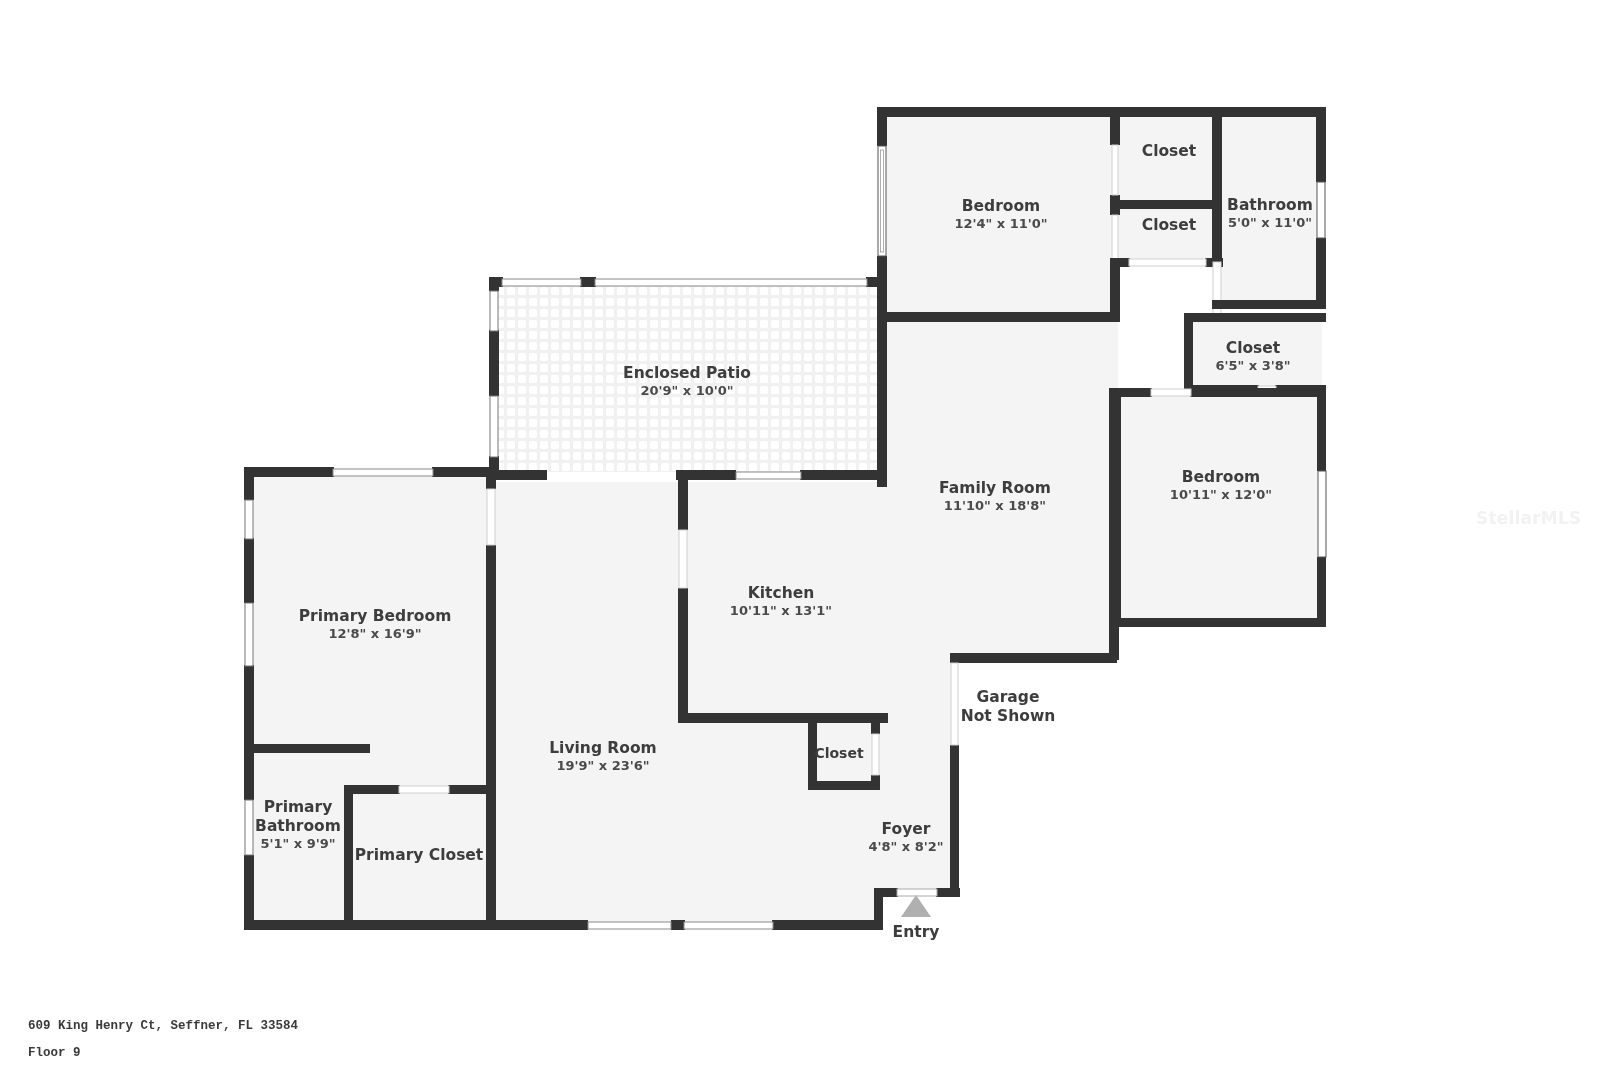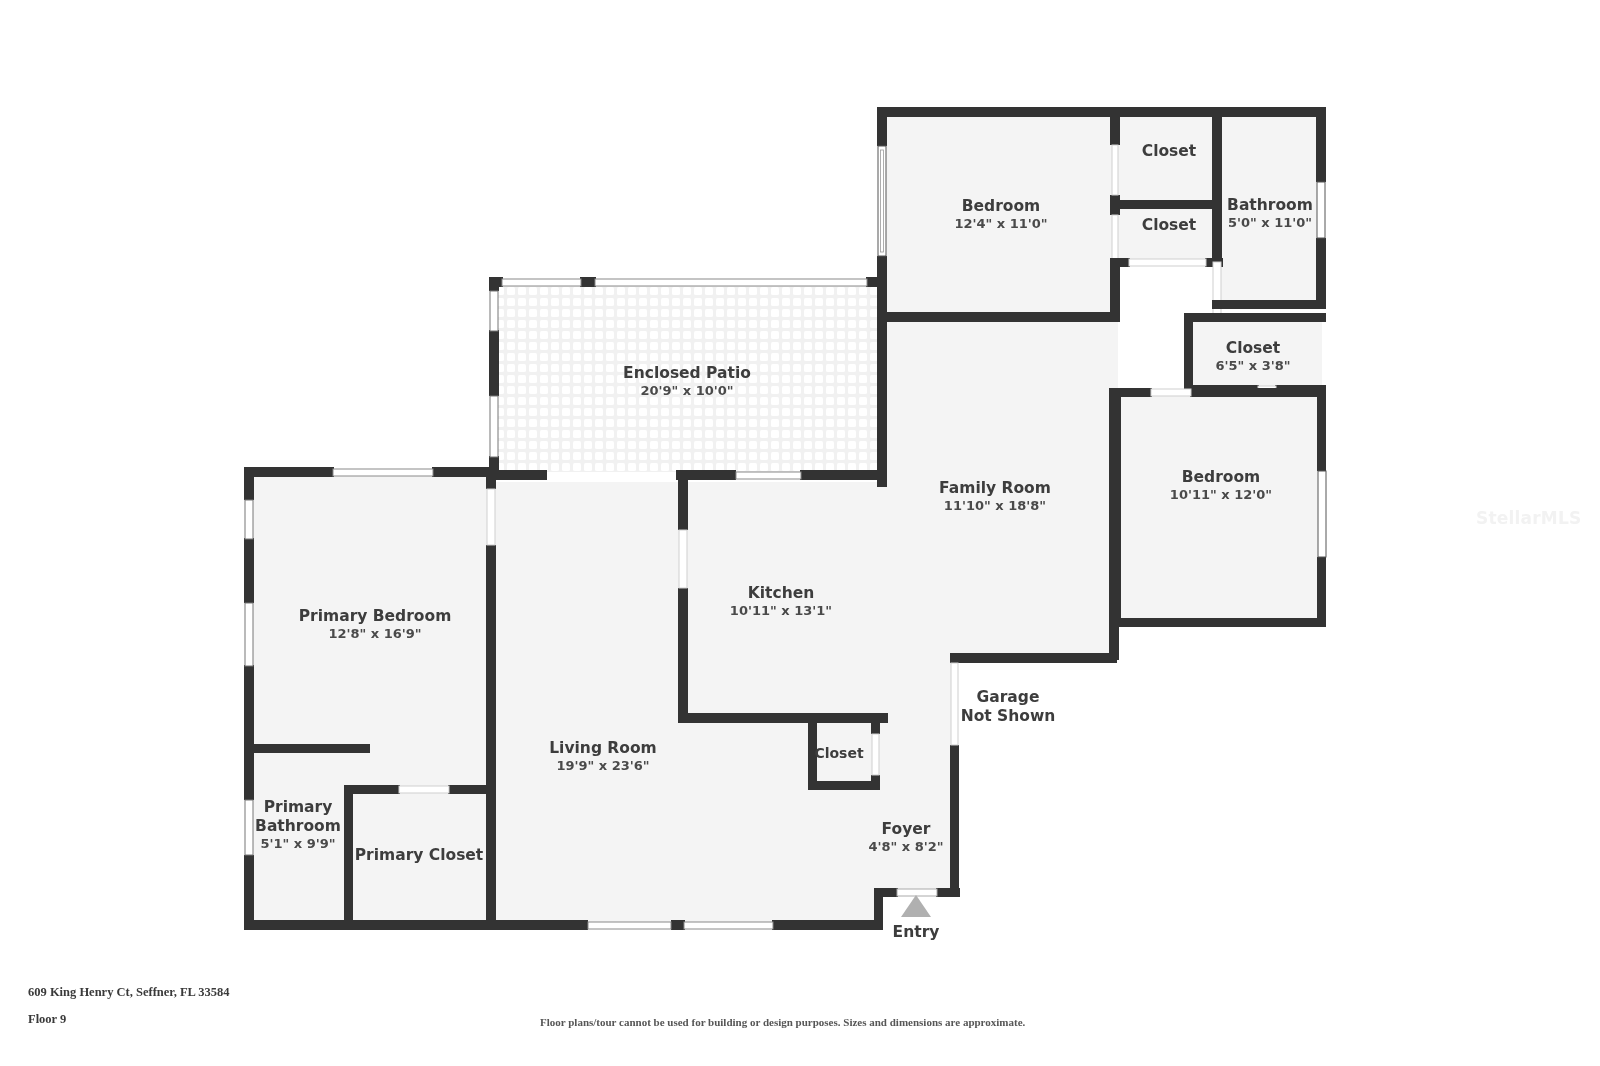"609 King Henry Ct, Seffner," .footer-text { font-family: Liberation Serif, serif -> Liberation Mono, monospace; margin-top: none -> 34px }
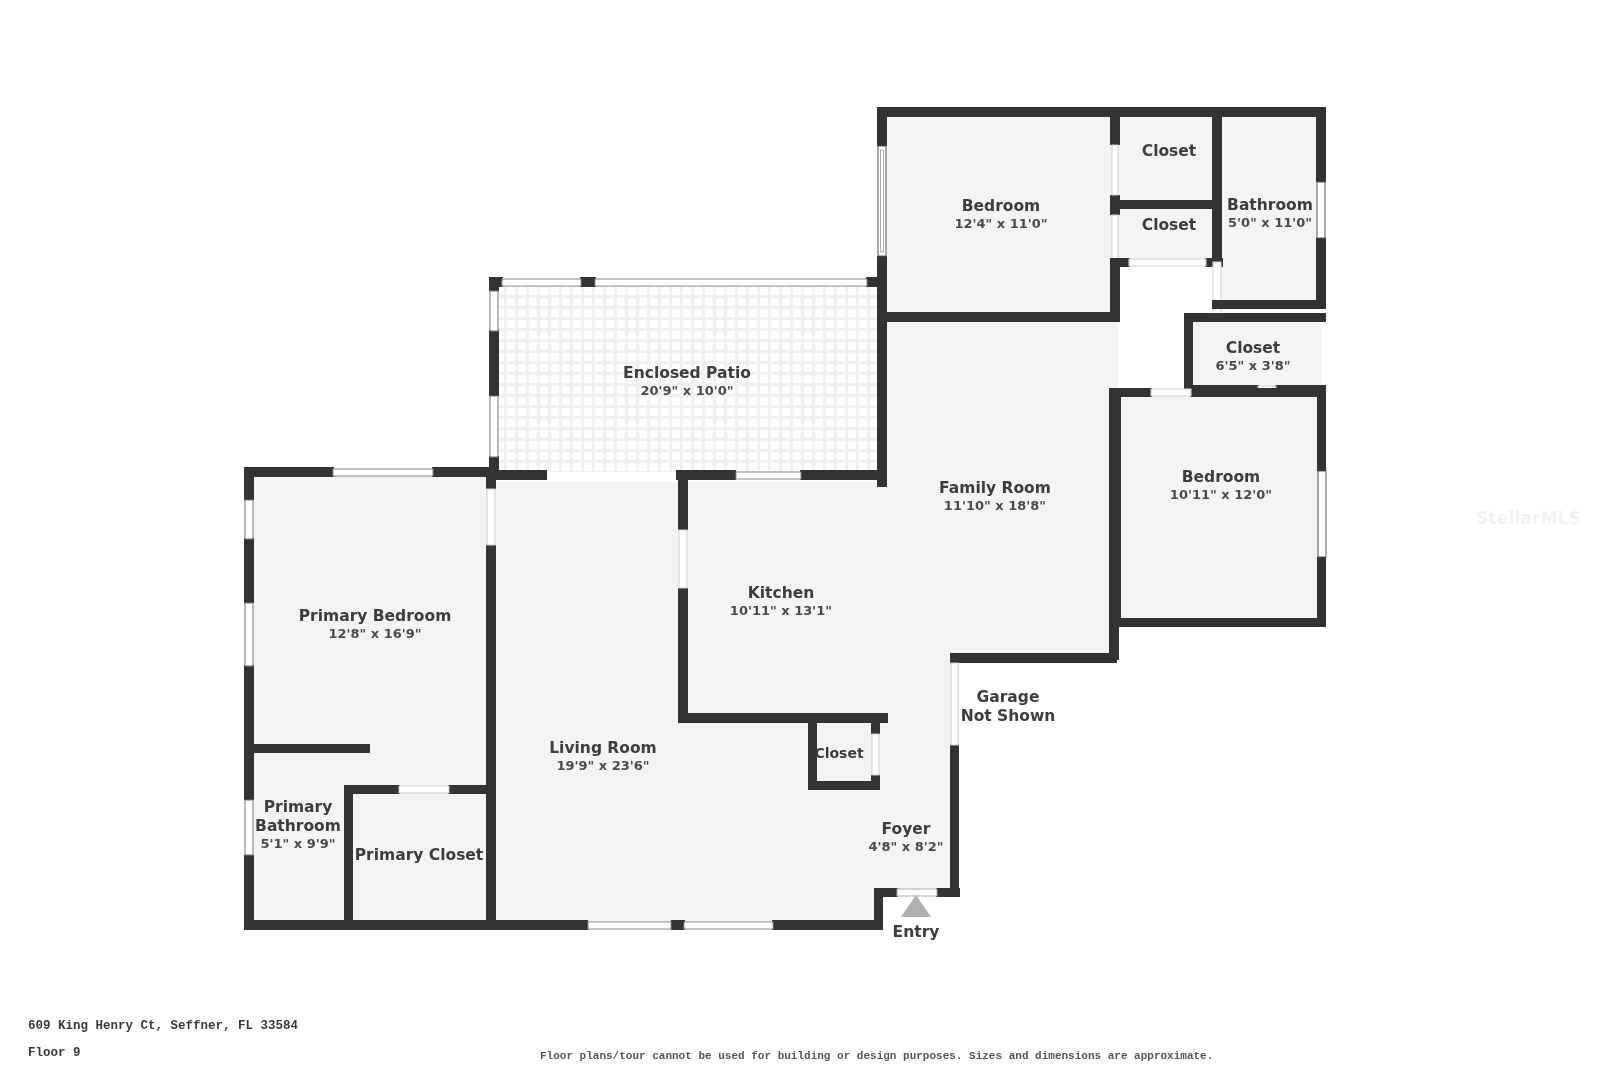"Floor plans/tour cannot be used" div.footer-text { html: <div>Floor plans/tour cannot be used for building or design purposes. Sizes and dimensions are approximate.</div> -> none }
